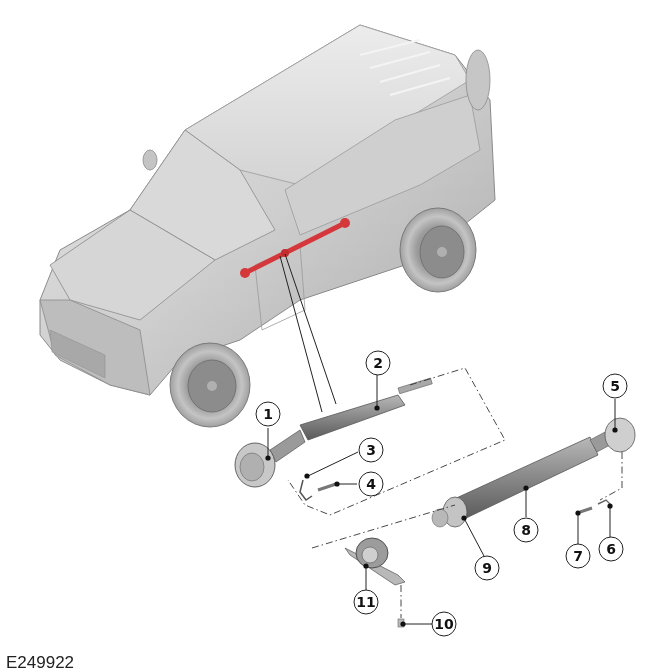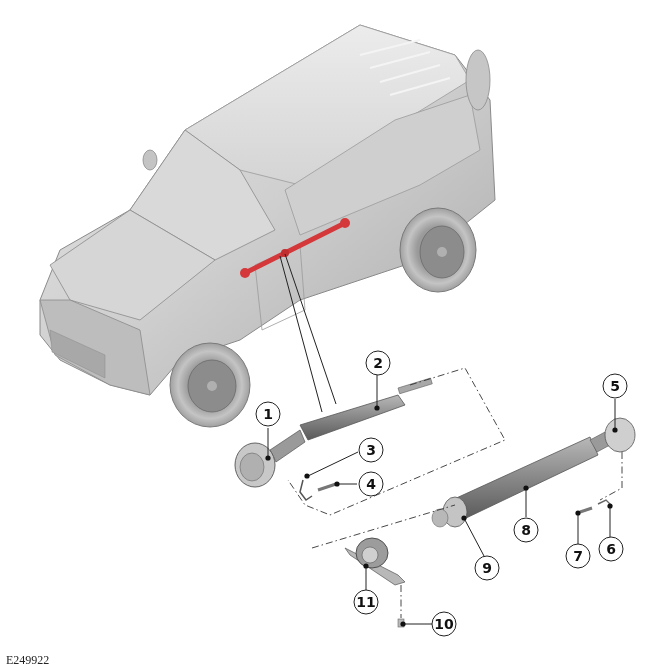"E249922" #figure-id { font-family: Liberation Serif, serif -> Liberation Sans, sans-serif; font-size: 12px -> 17px }
